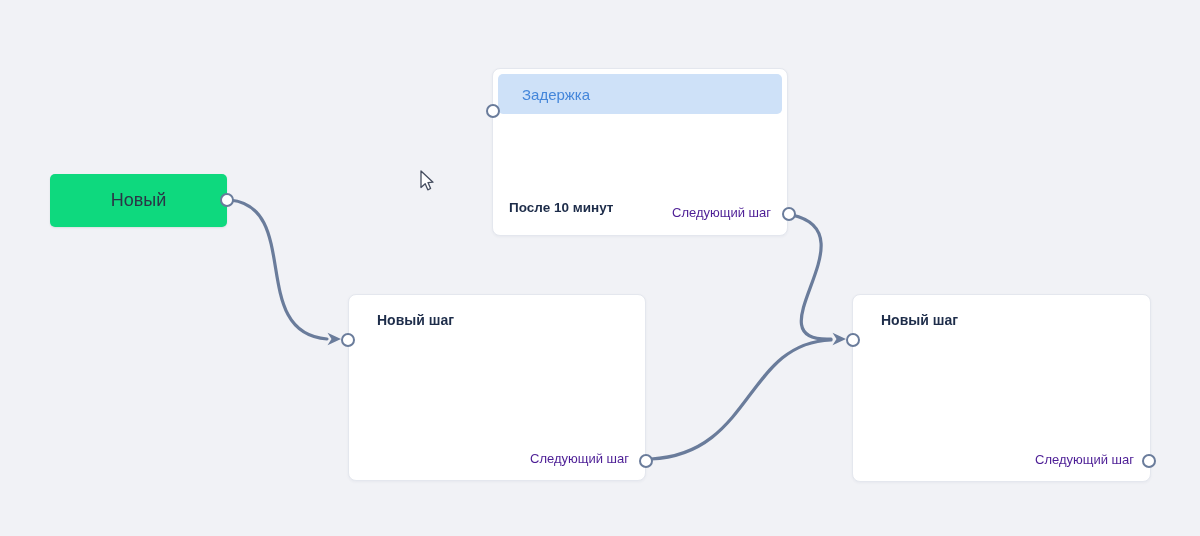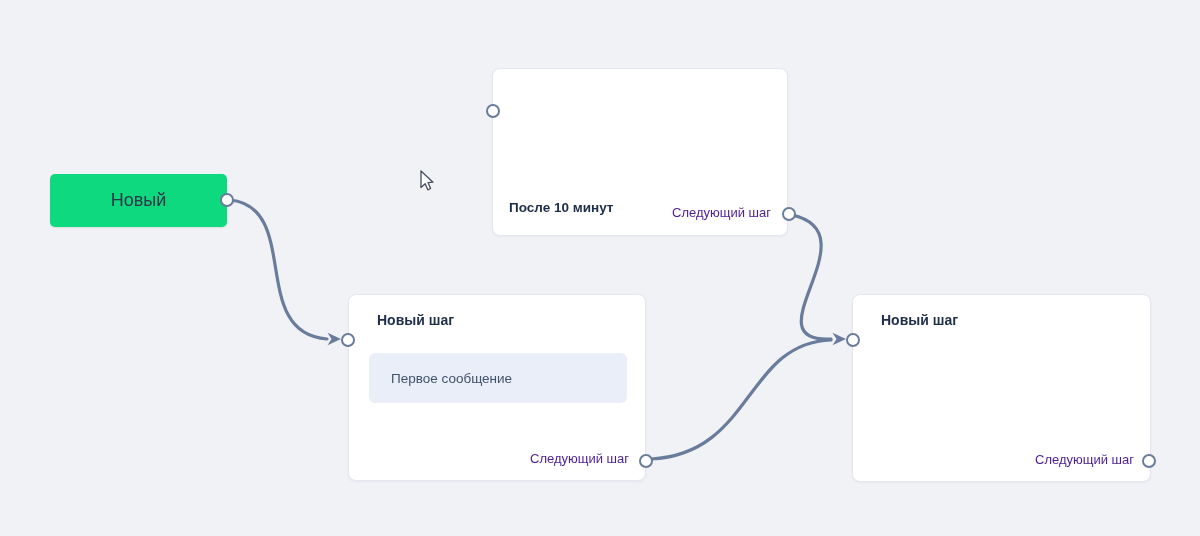"Задержка" div.delay-header { html: none -> <div> <span>Задержка</span> </div> }
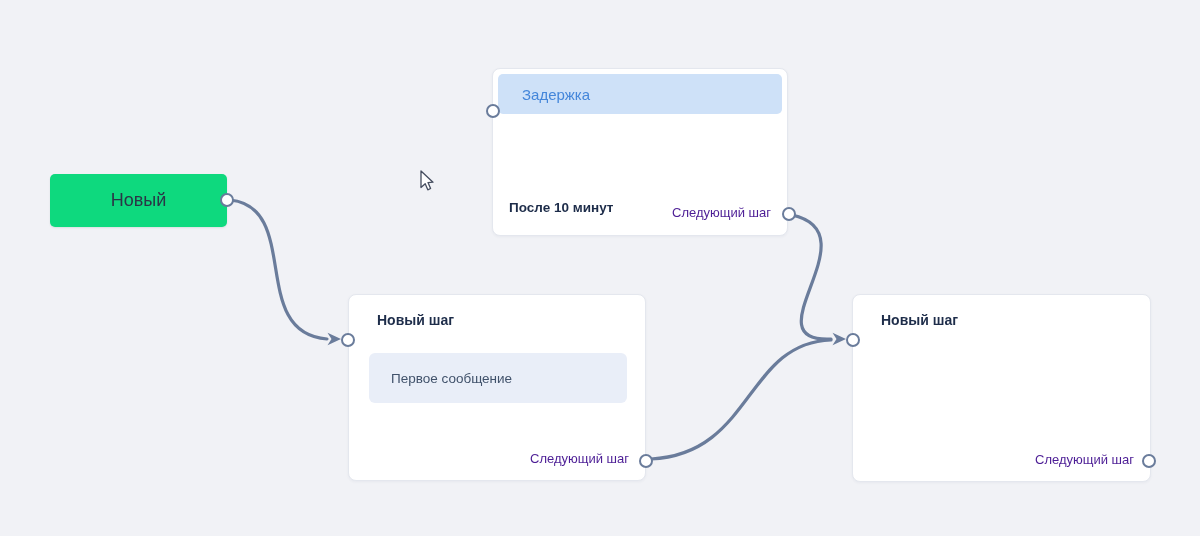"Первое сообщение" div.msg-block { html: <div> <span>Первое сообщение</span> </div> -> none }
